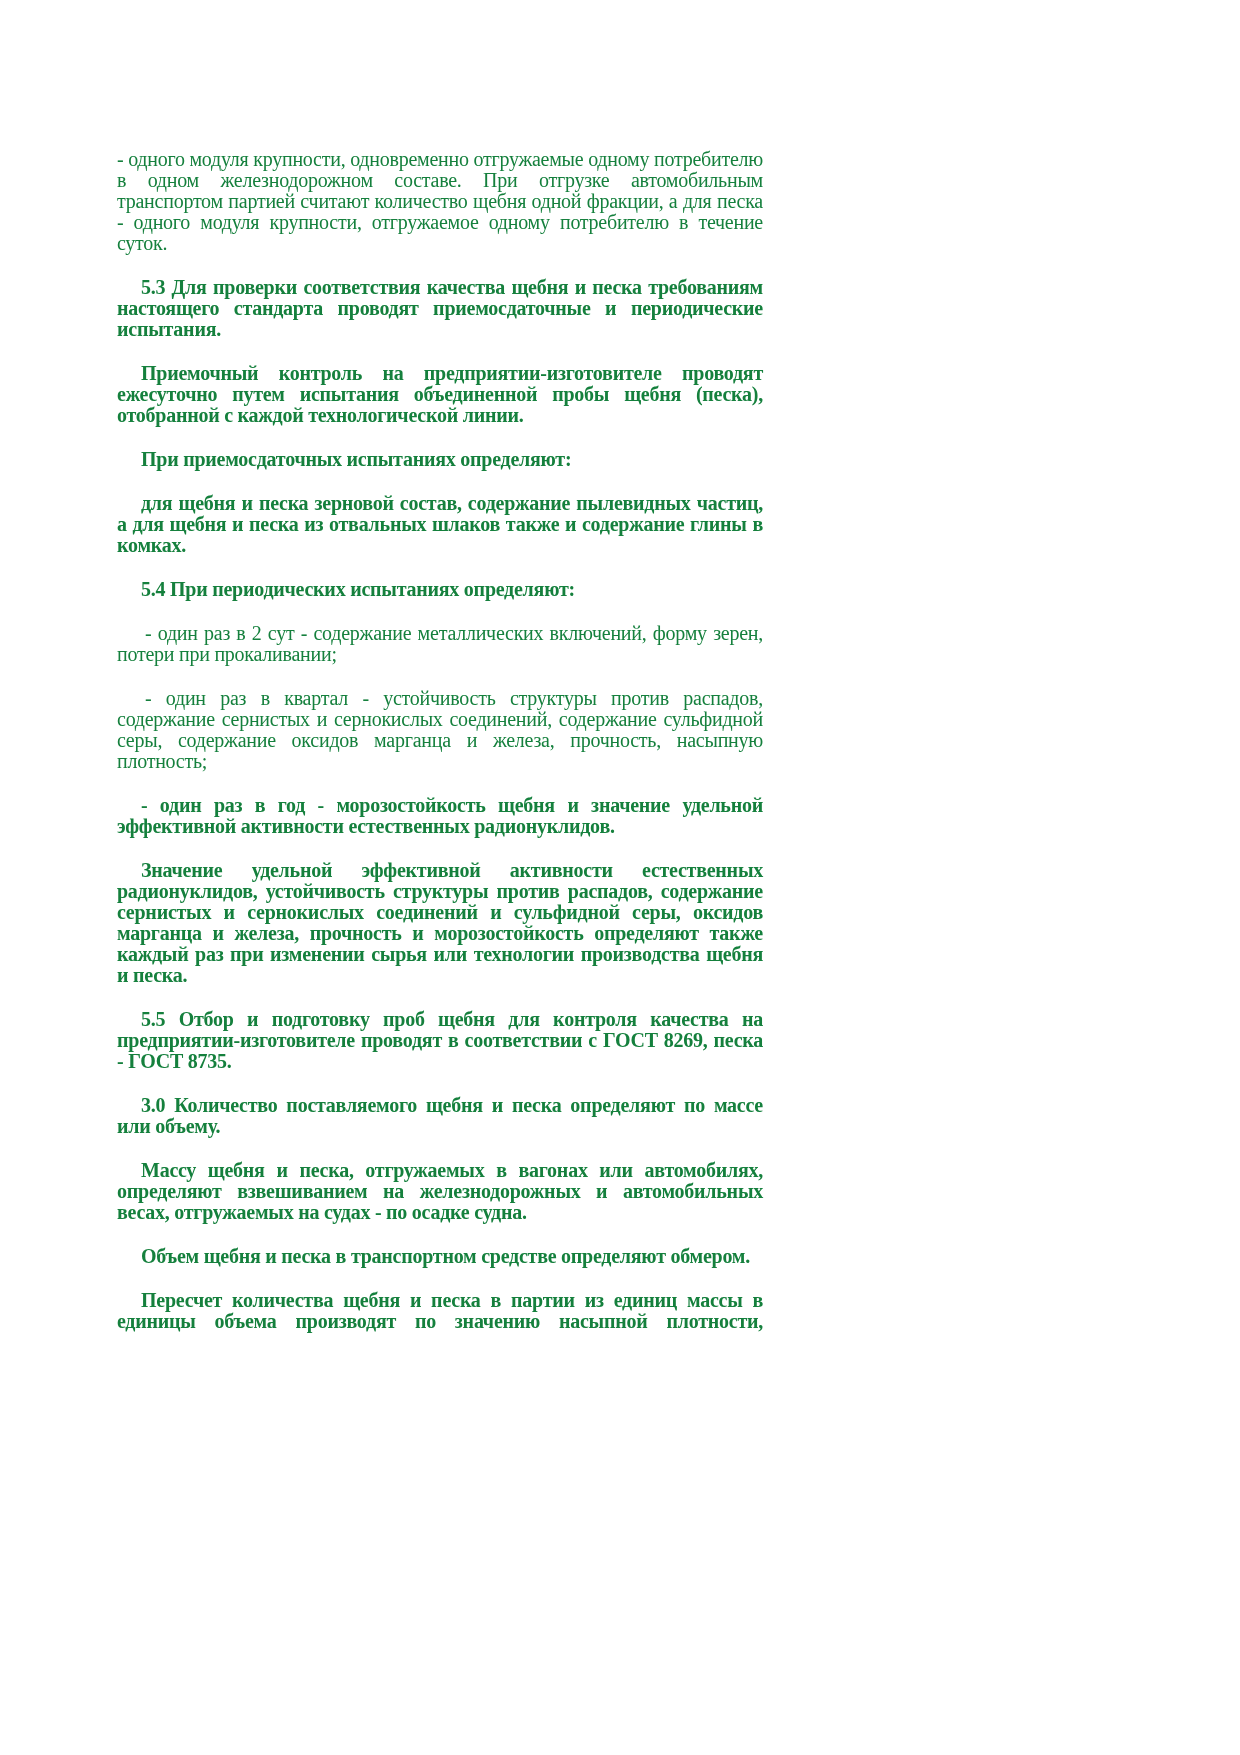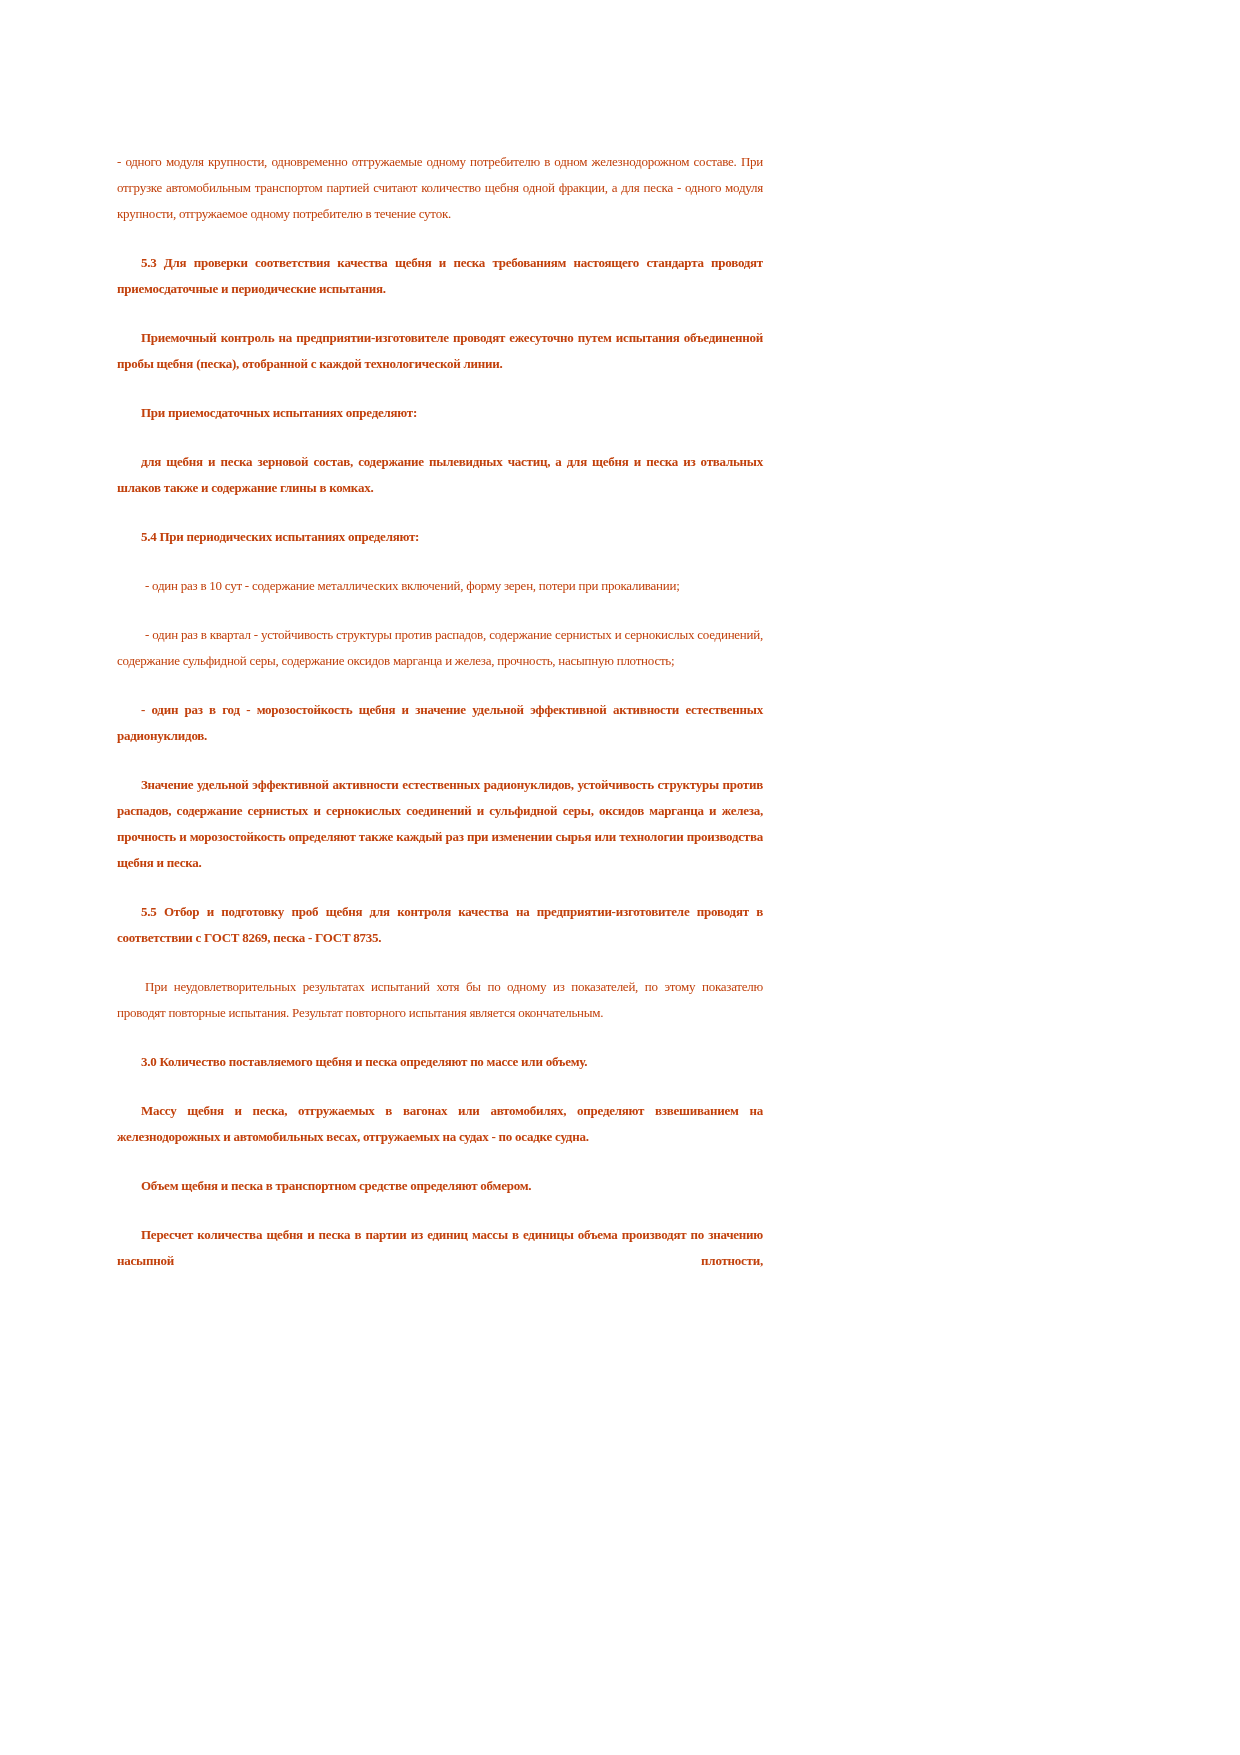"- одного модуля крупности, одновременно" .page { color: #c2410c -> #15803d; font-size: 13px -> 20px; line-height: 26px -> 21px }
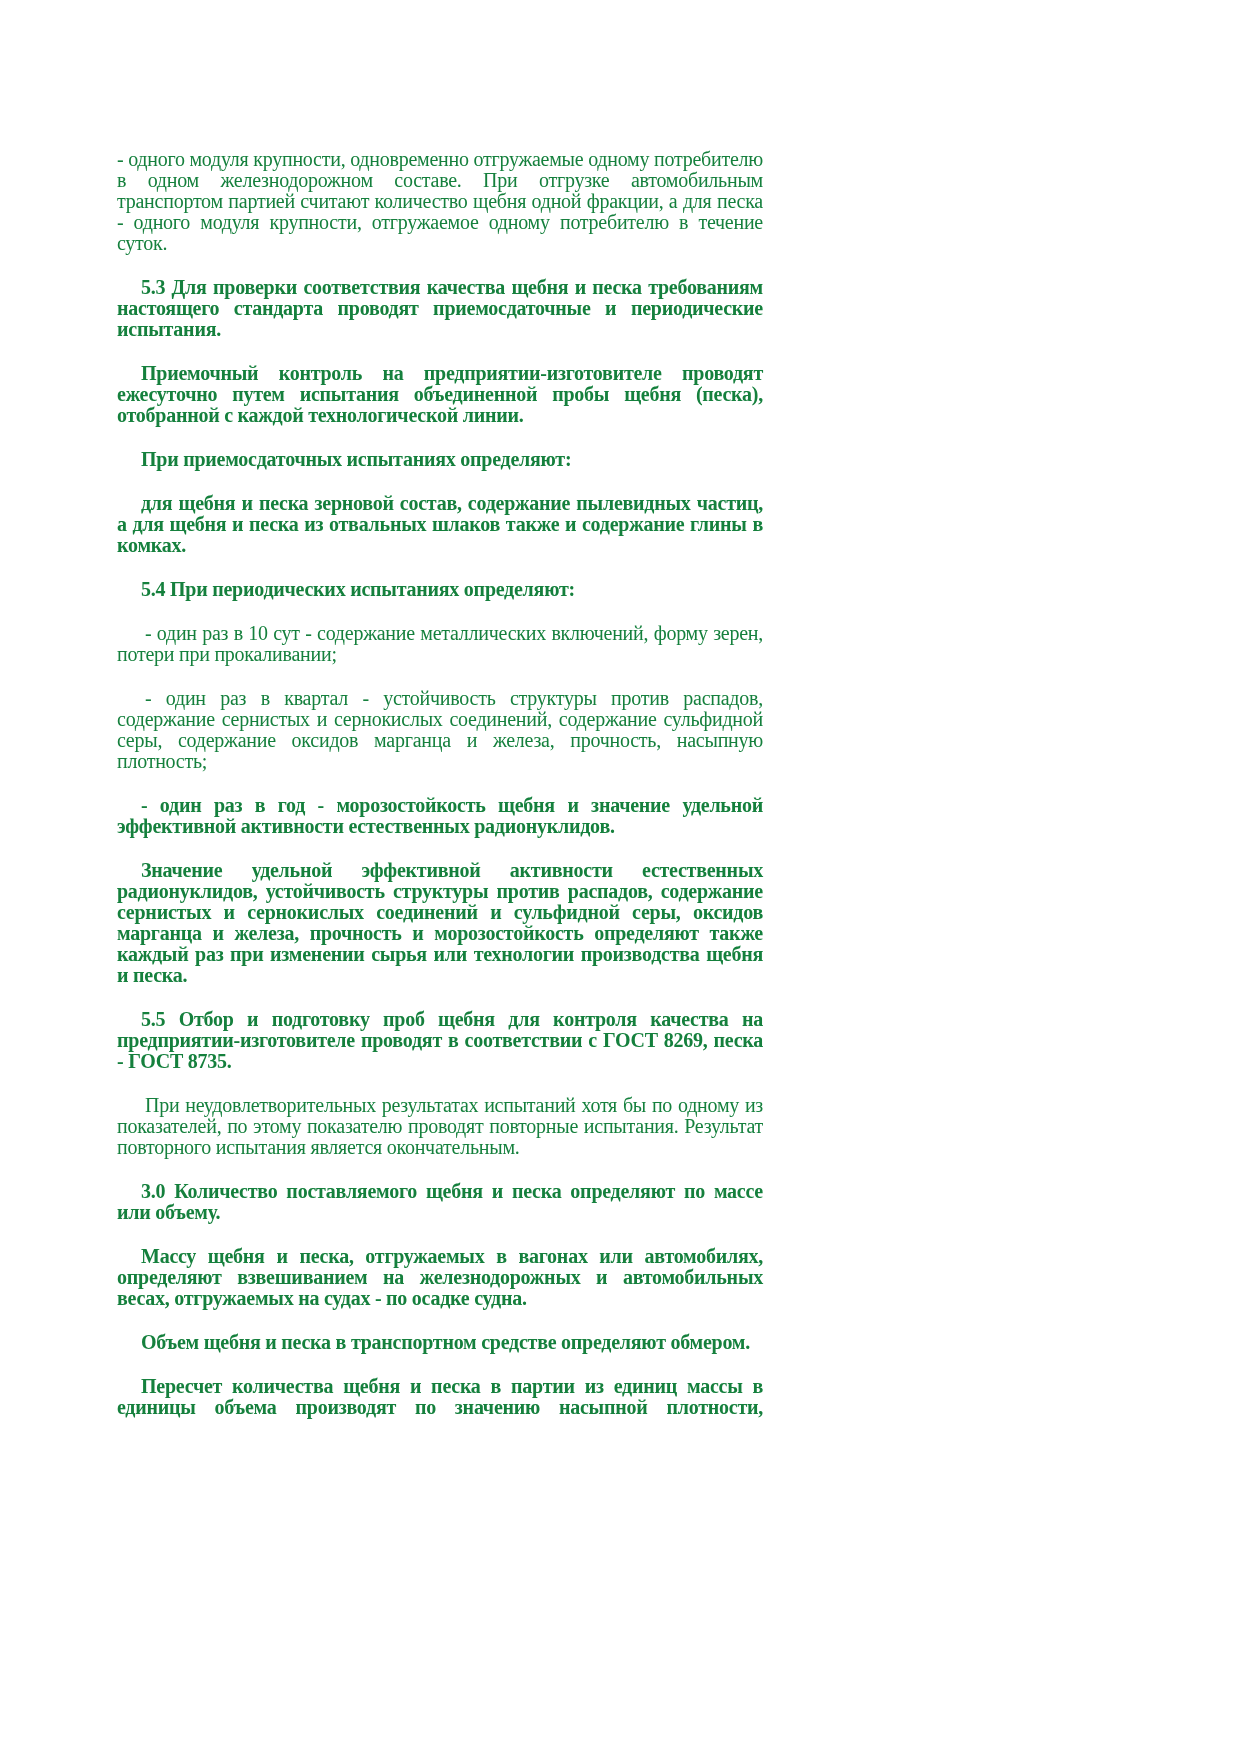"- один раз в 10" p.para { text: 10 -> 2 }
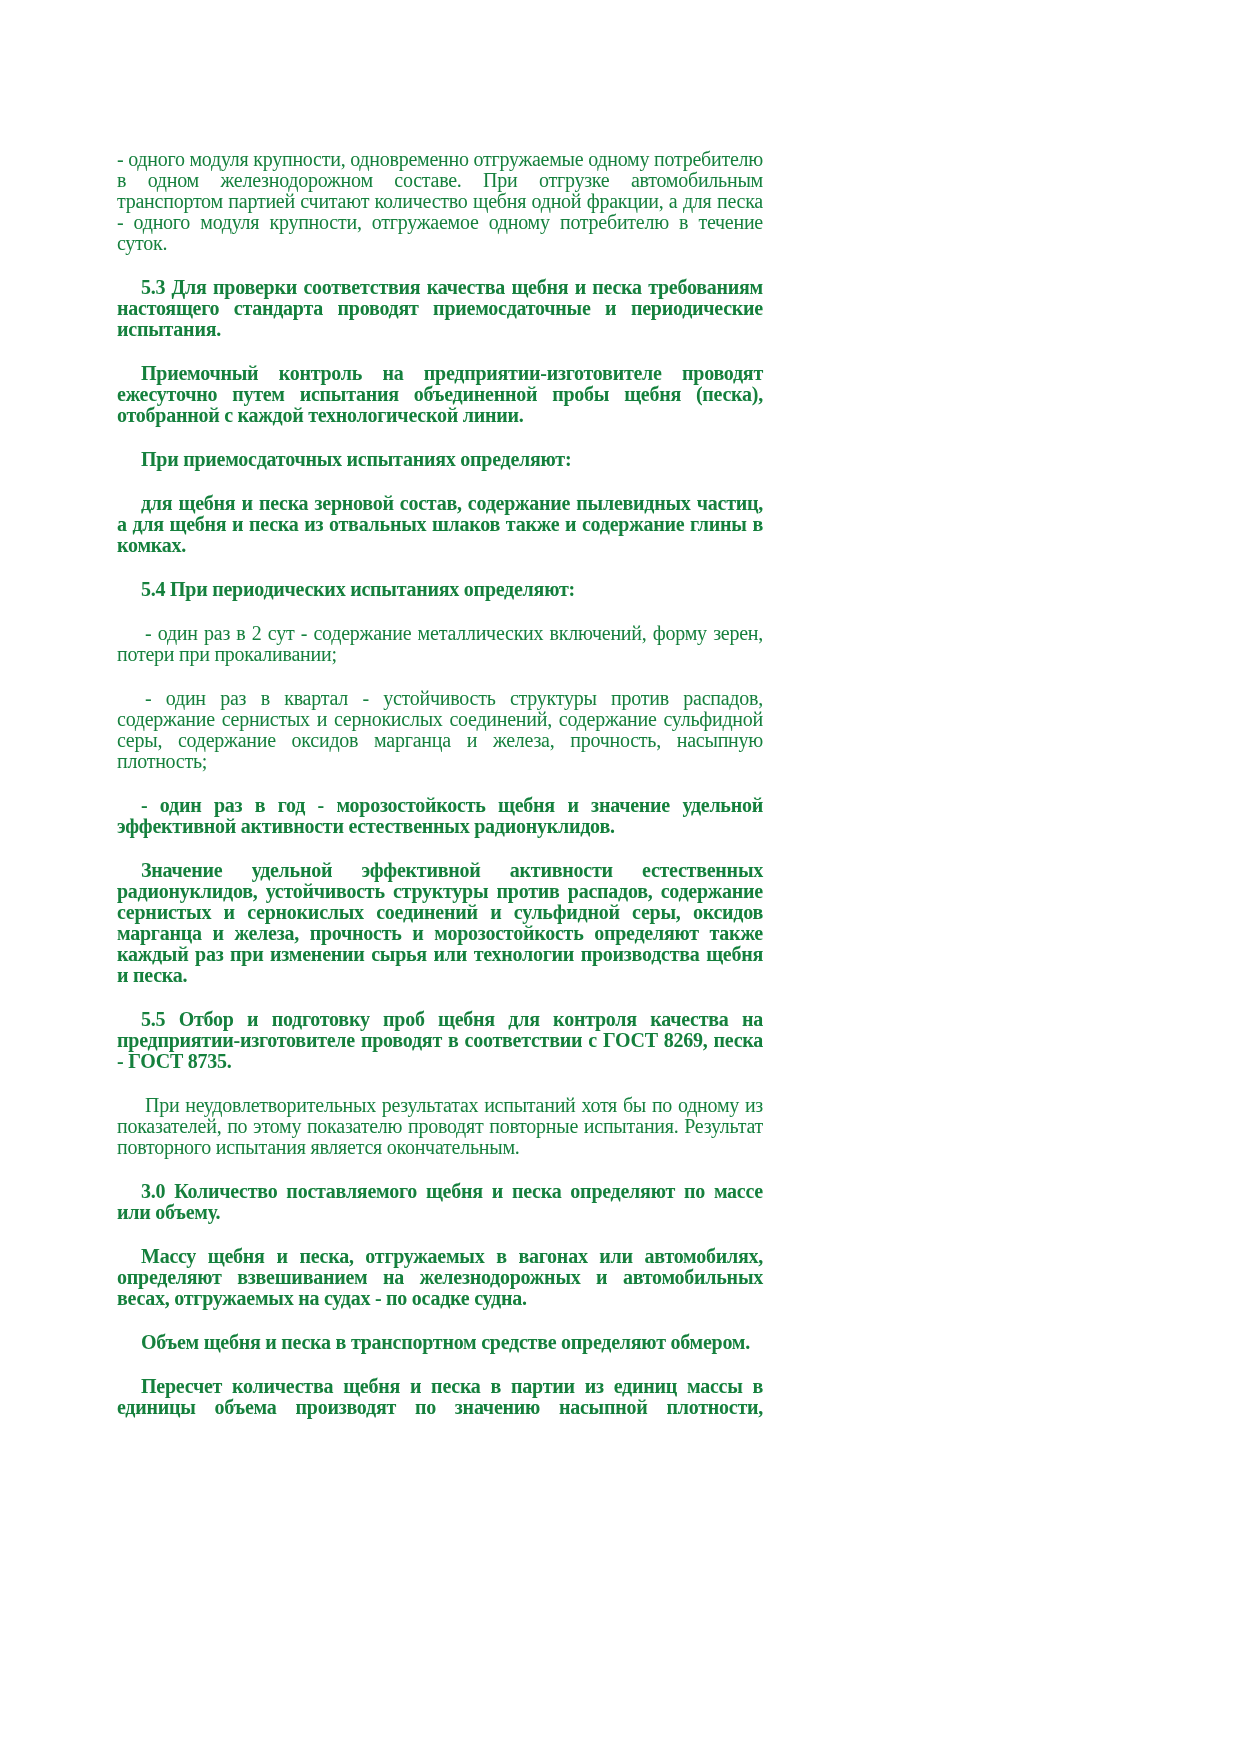"При неудовлетворительных результатах" p.para { html: <p>При неудовлетворительных результатах испытаний хотя бы по одному из показателей, по этому показателю проводят повторные испытания. Результат повторного испытания является окончательным.</p> -> none }
